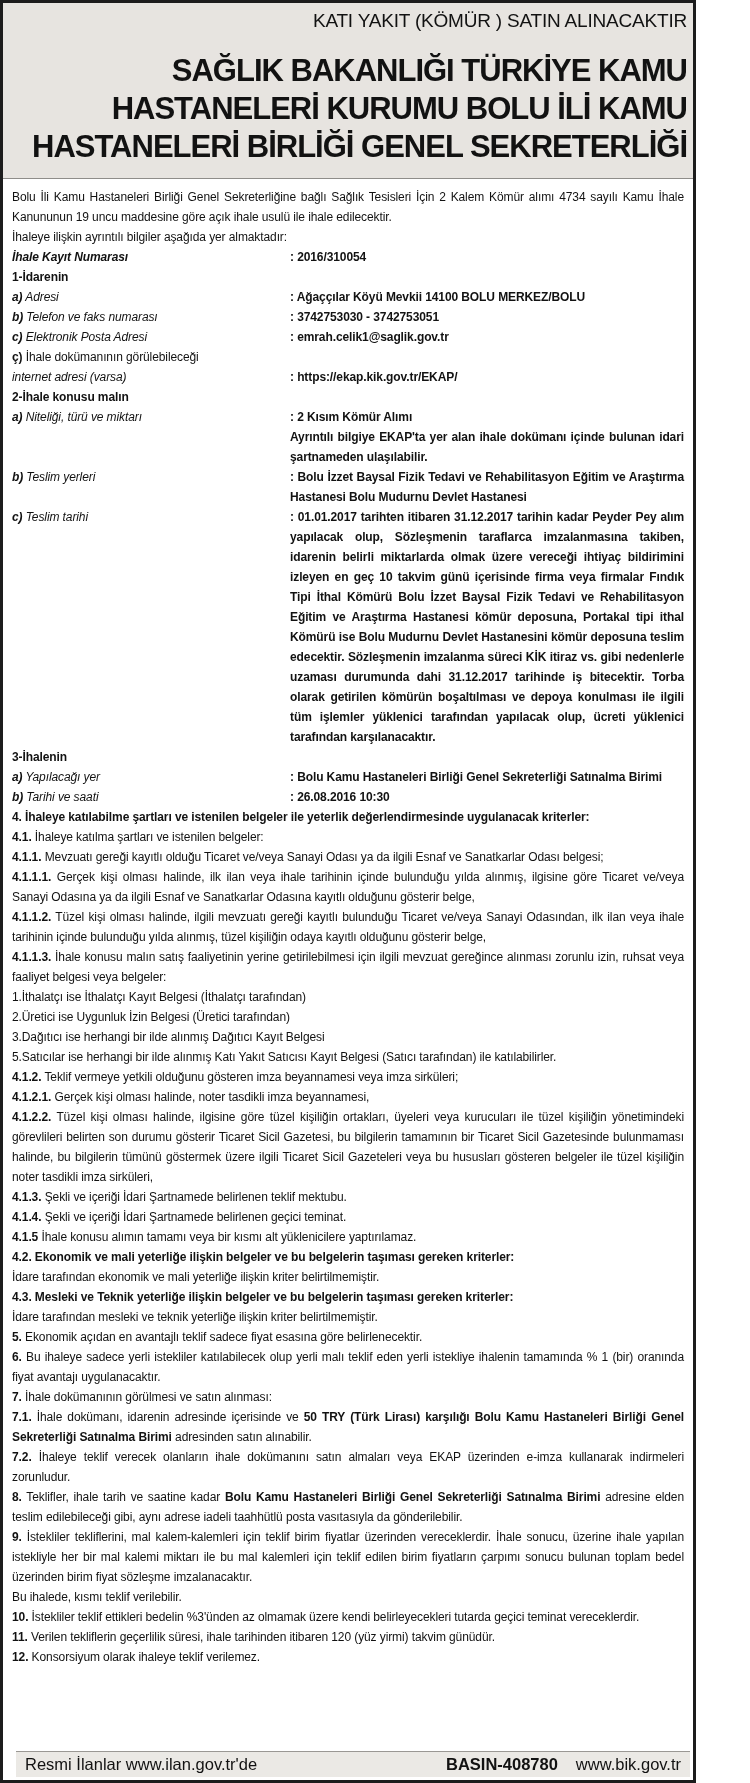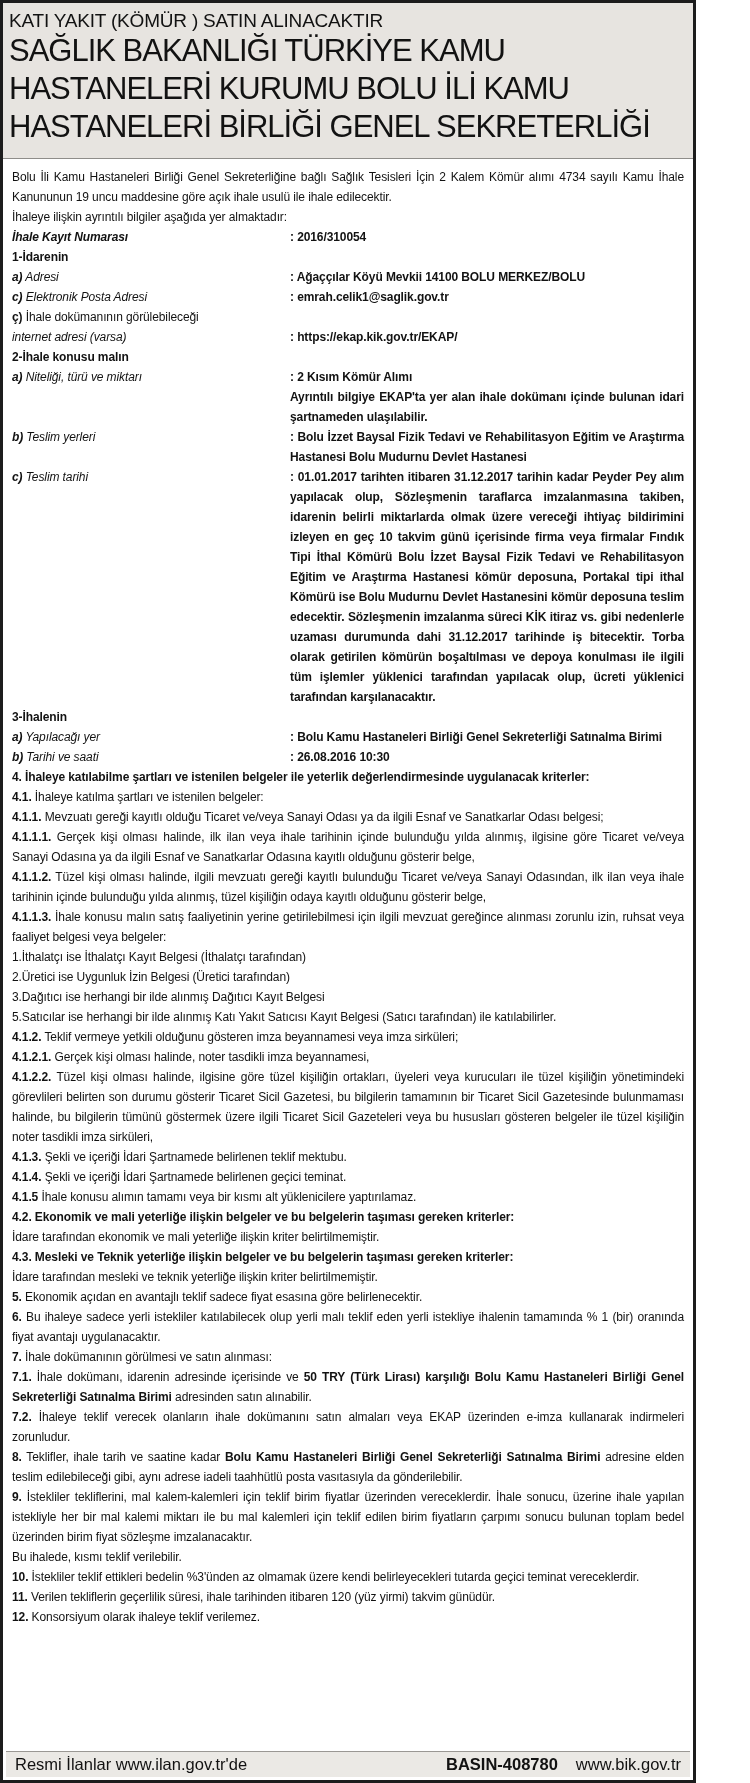"KATI YAKIT (KÖMÜR ) SATIN" .header { text-align: left -> right }
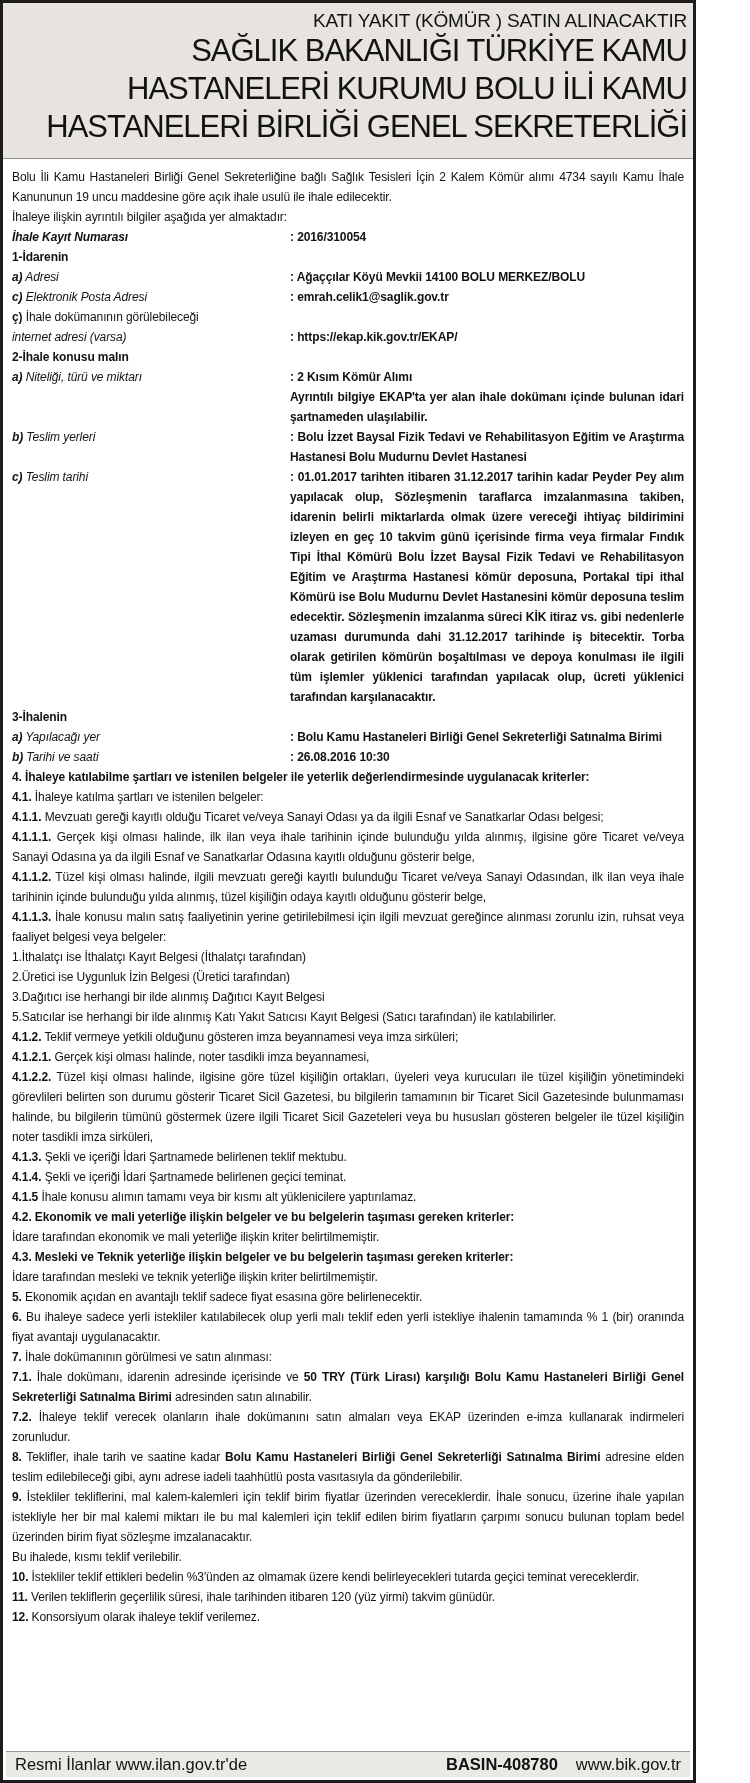"SAĞLIK BAKANLIĞI TÜRKİYE KAMU" .title { font-weight: 400 -> 700; margin-top: 0 -> 20px }
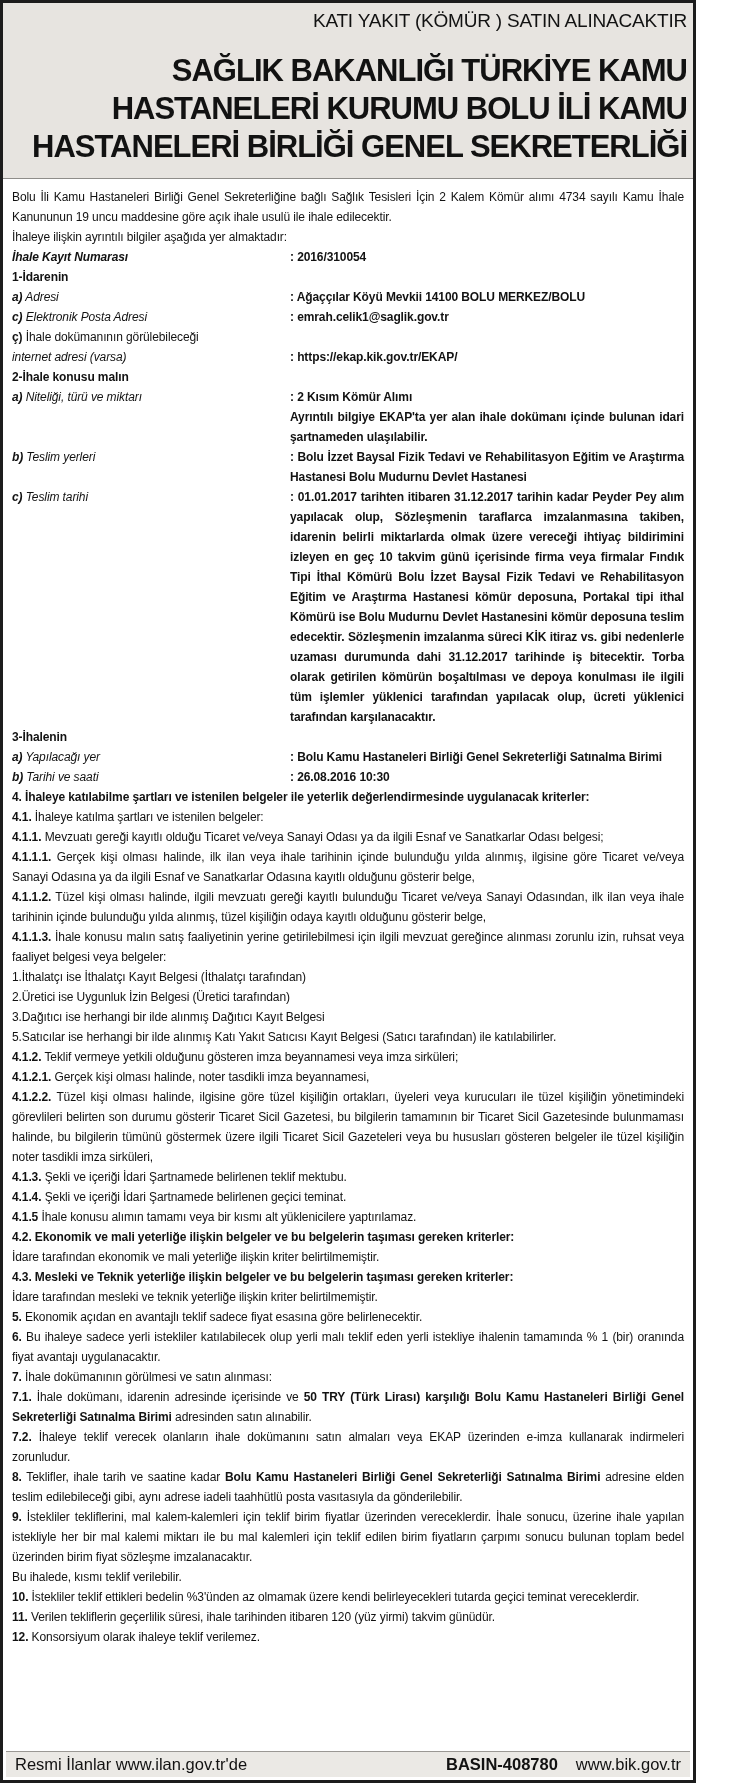"b) Telefon ve faks numarası" div.kv { html: none -> <div> <div><span>b)</span><span> Telefon ve faks numarası</span></div> <div>: 3742753030 - 3742753051</div> </div> }
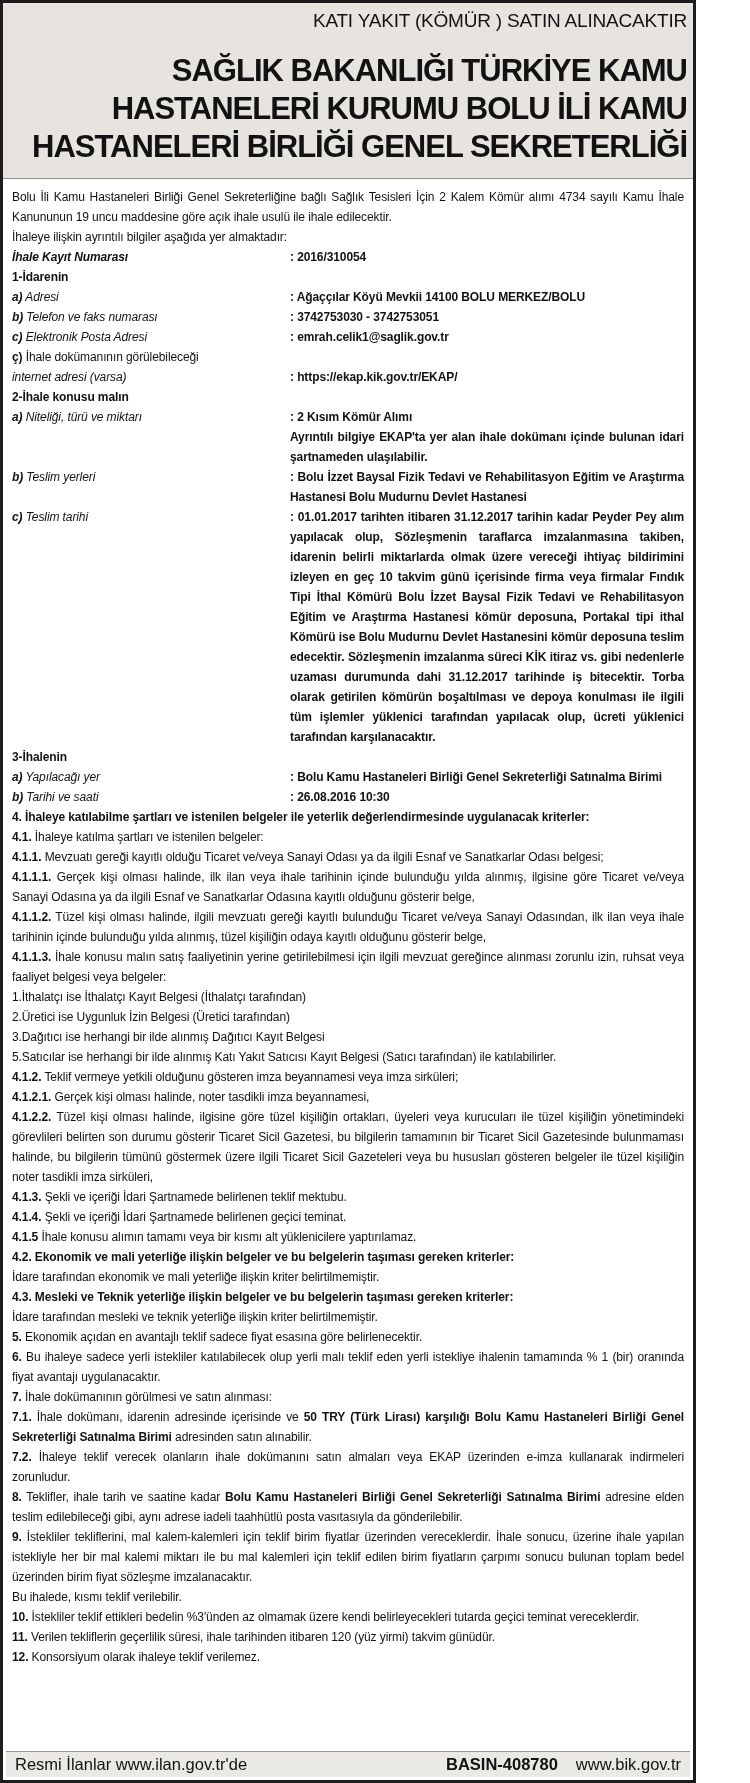"Resmi İlanlar www.ilan.gov.tr'de" .footer { left: 3px -> 13px }
